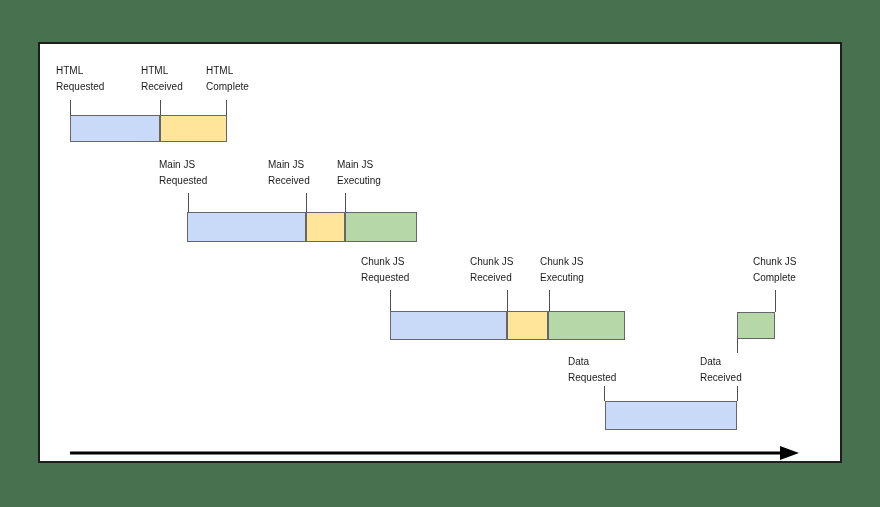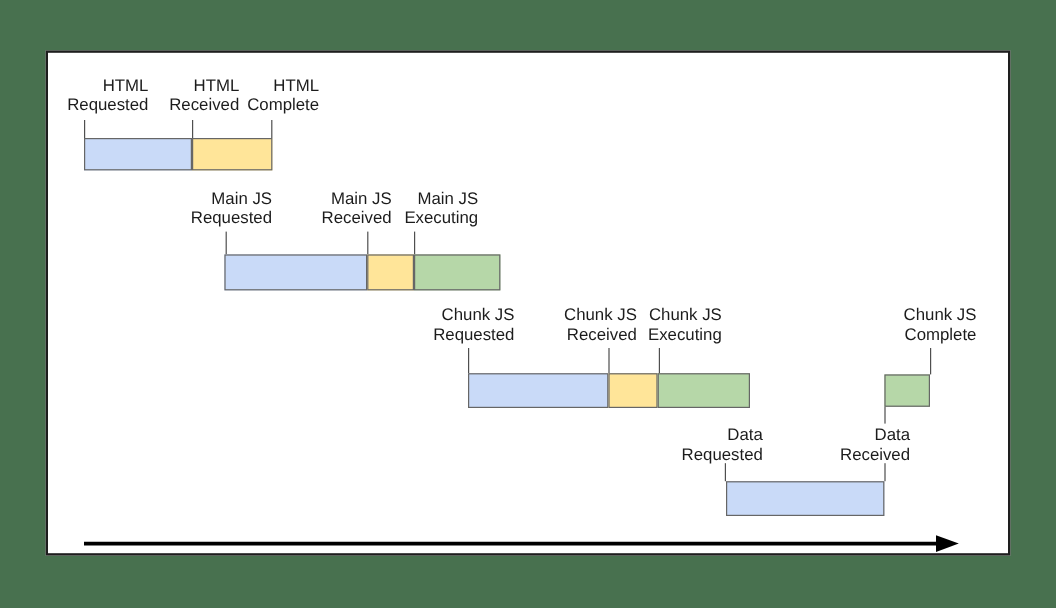"HTML" .label { font-size: 14px -> 10px; text-align: right -> none }
